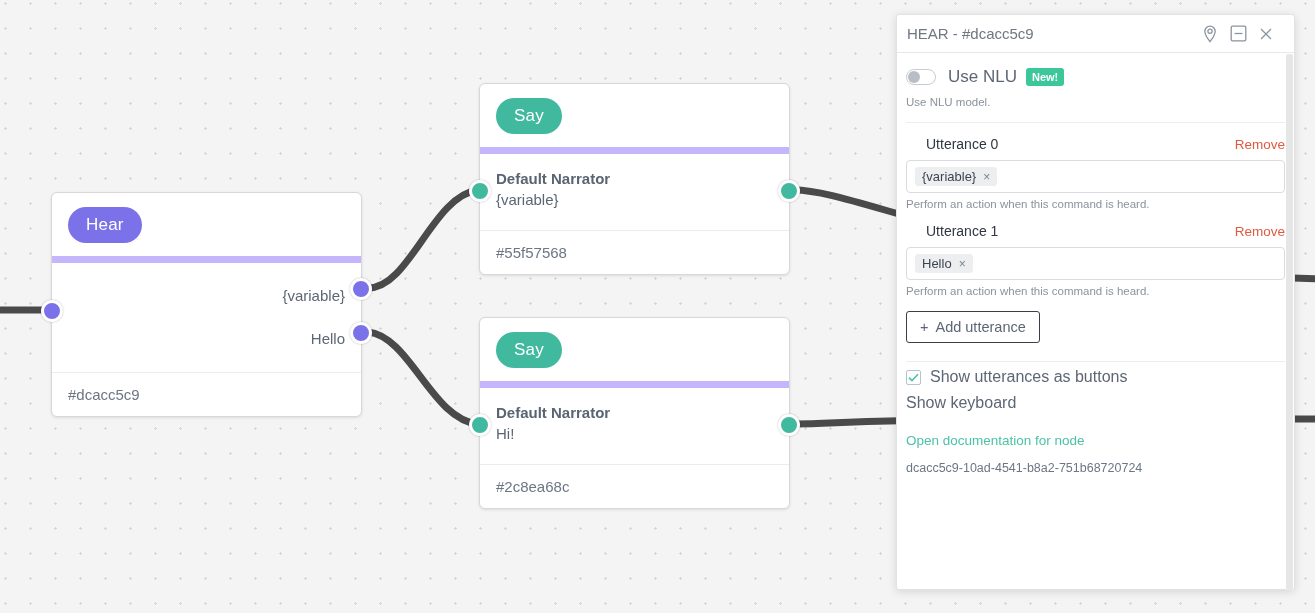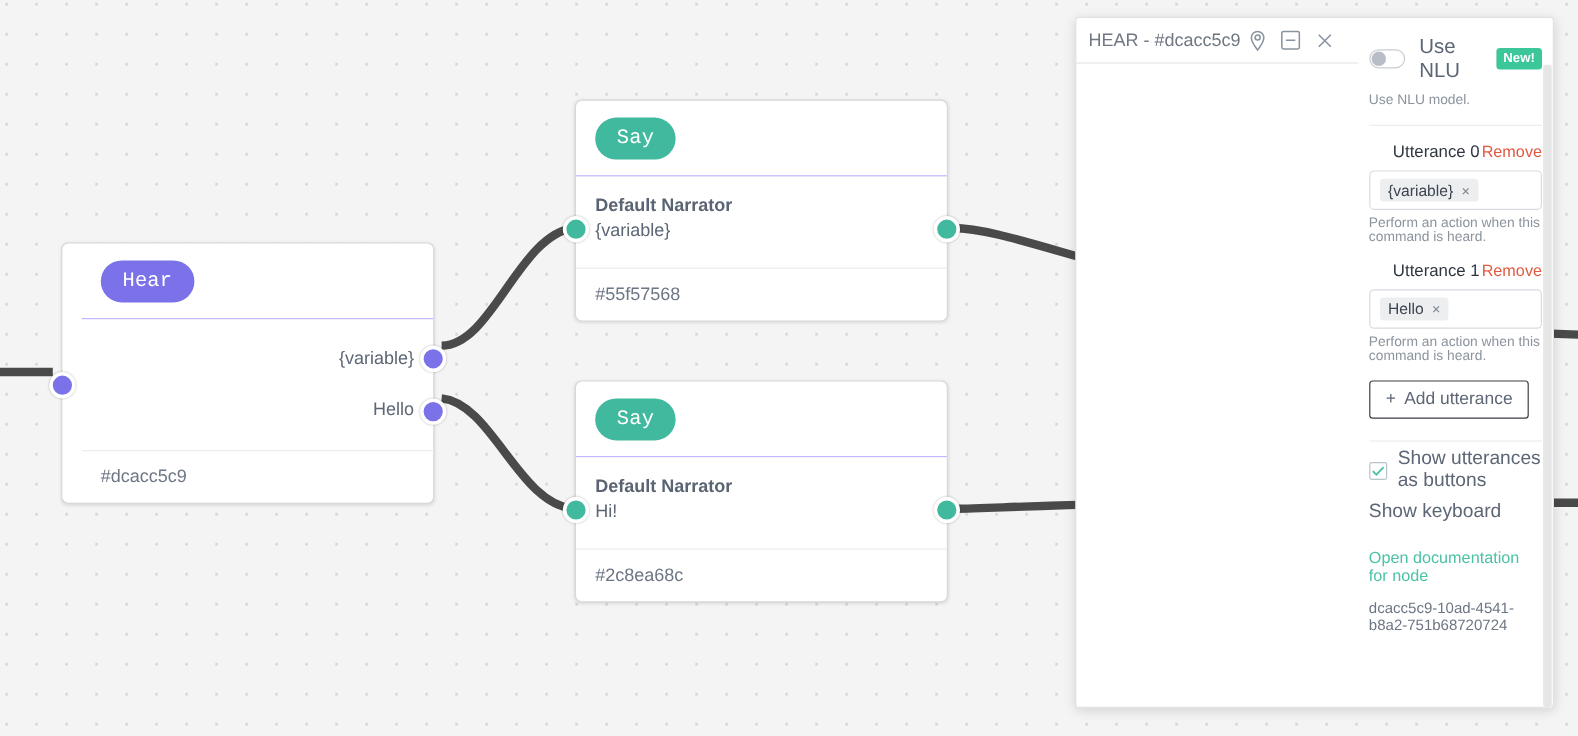"HEAR - #dcacc5c9" #panel { flex-direction: row -> column }
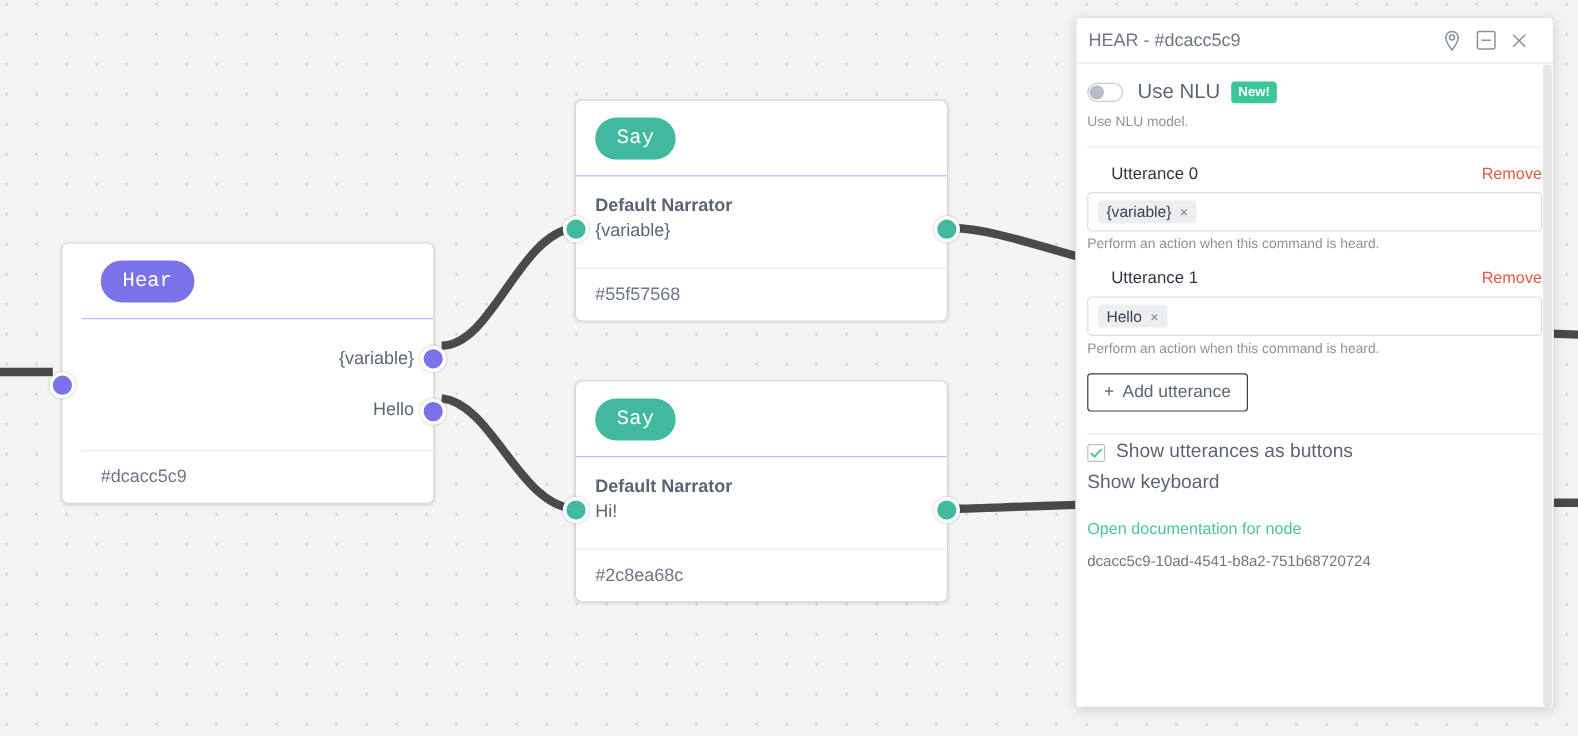"Say" .node-head { border-bottom: 1px solid #c4b5fd -> 7px solid #c4b5fd; font-family: Liberation Mono, monospace -> none }
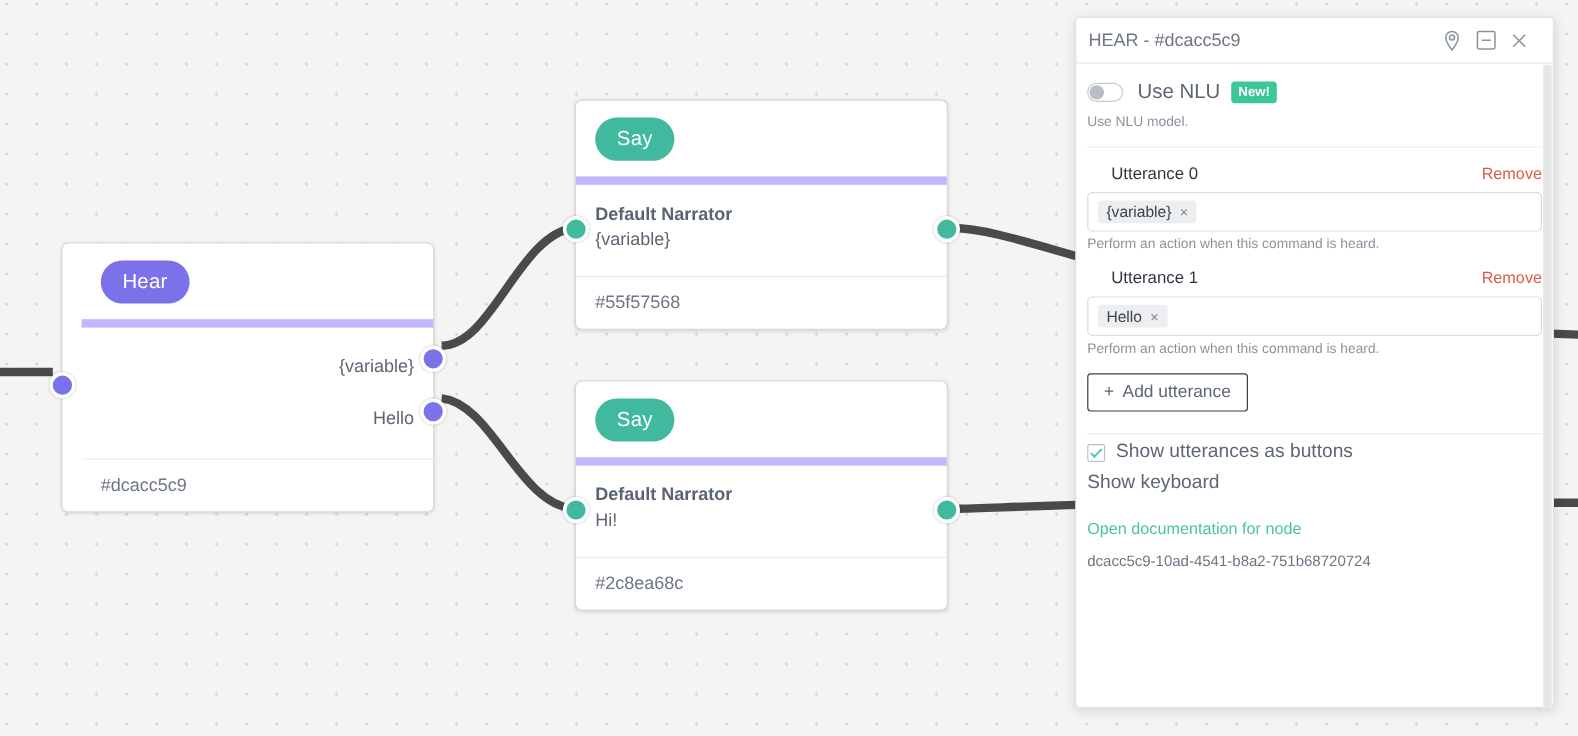"Hear" div.node { padding-left: 16px -> none; top: 202px -> 192px }
